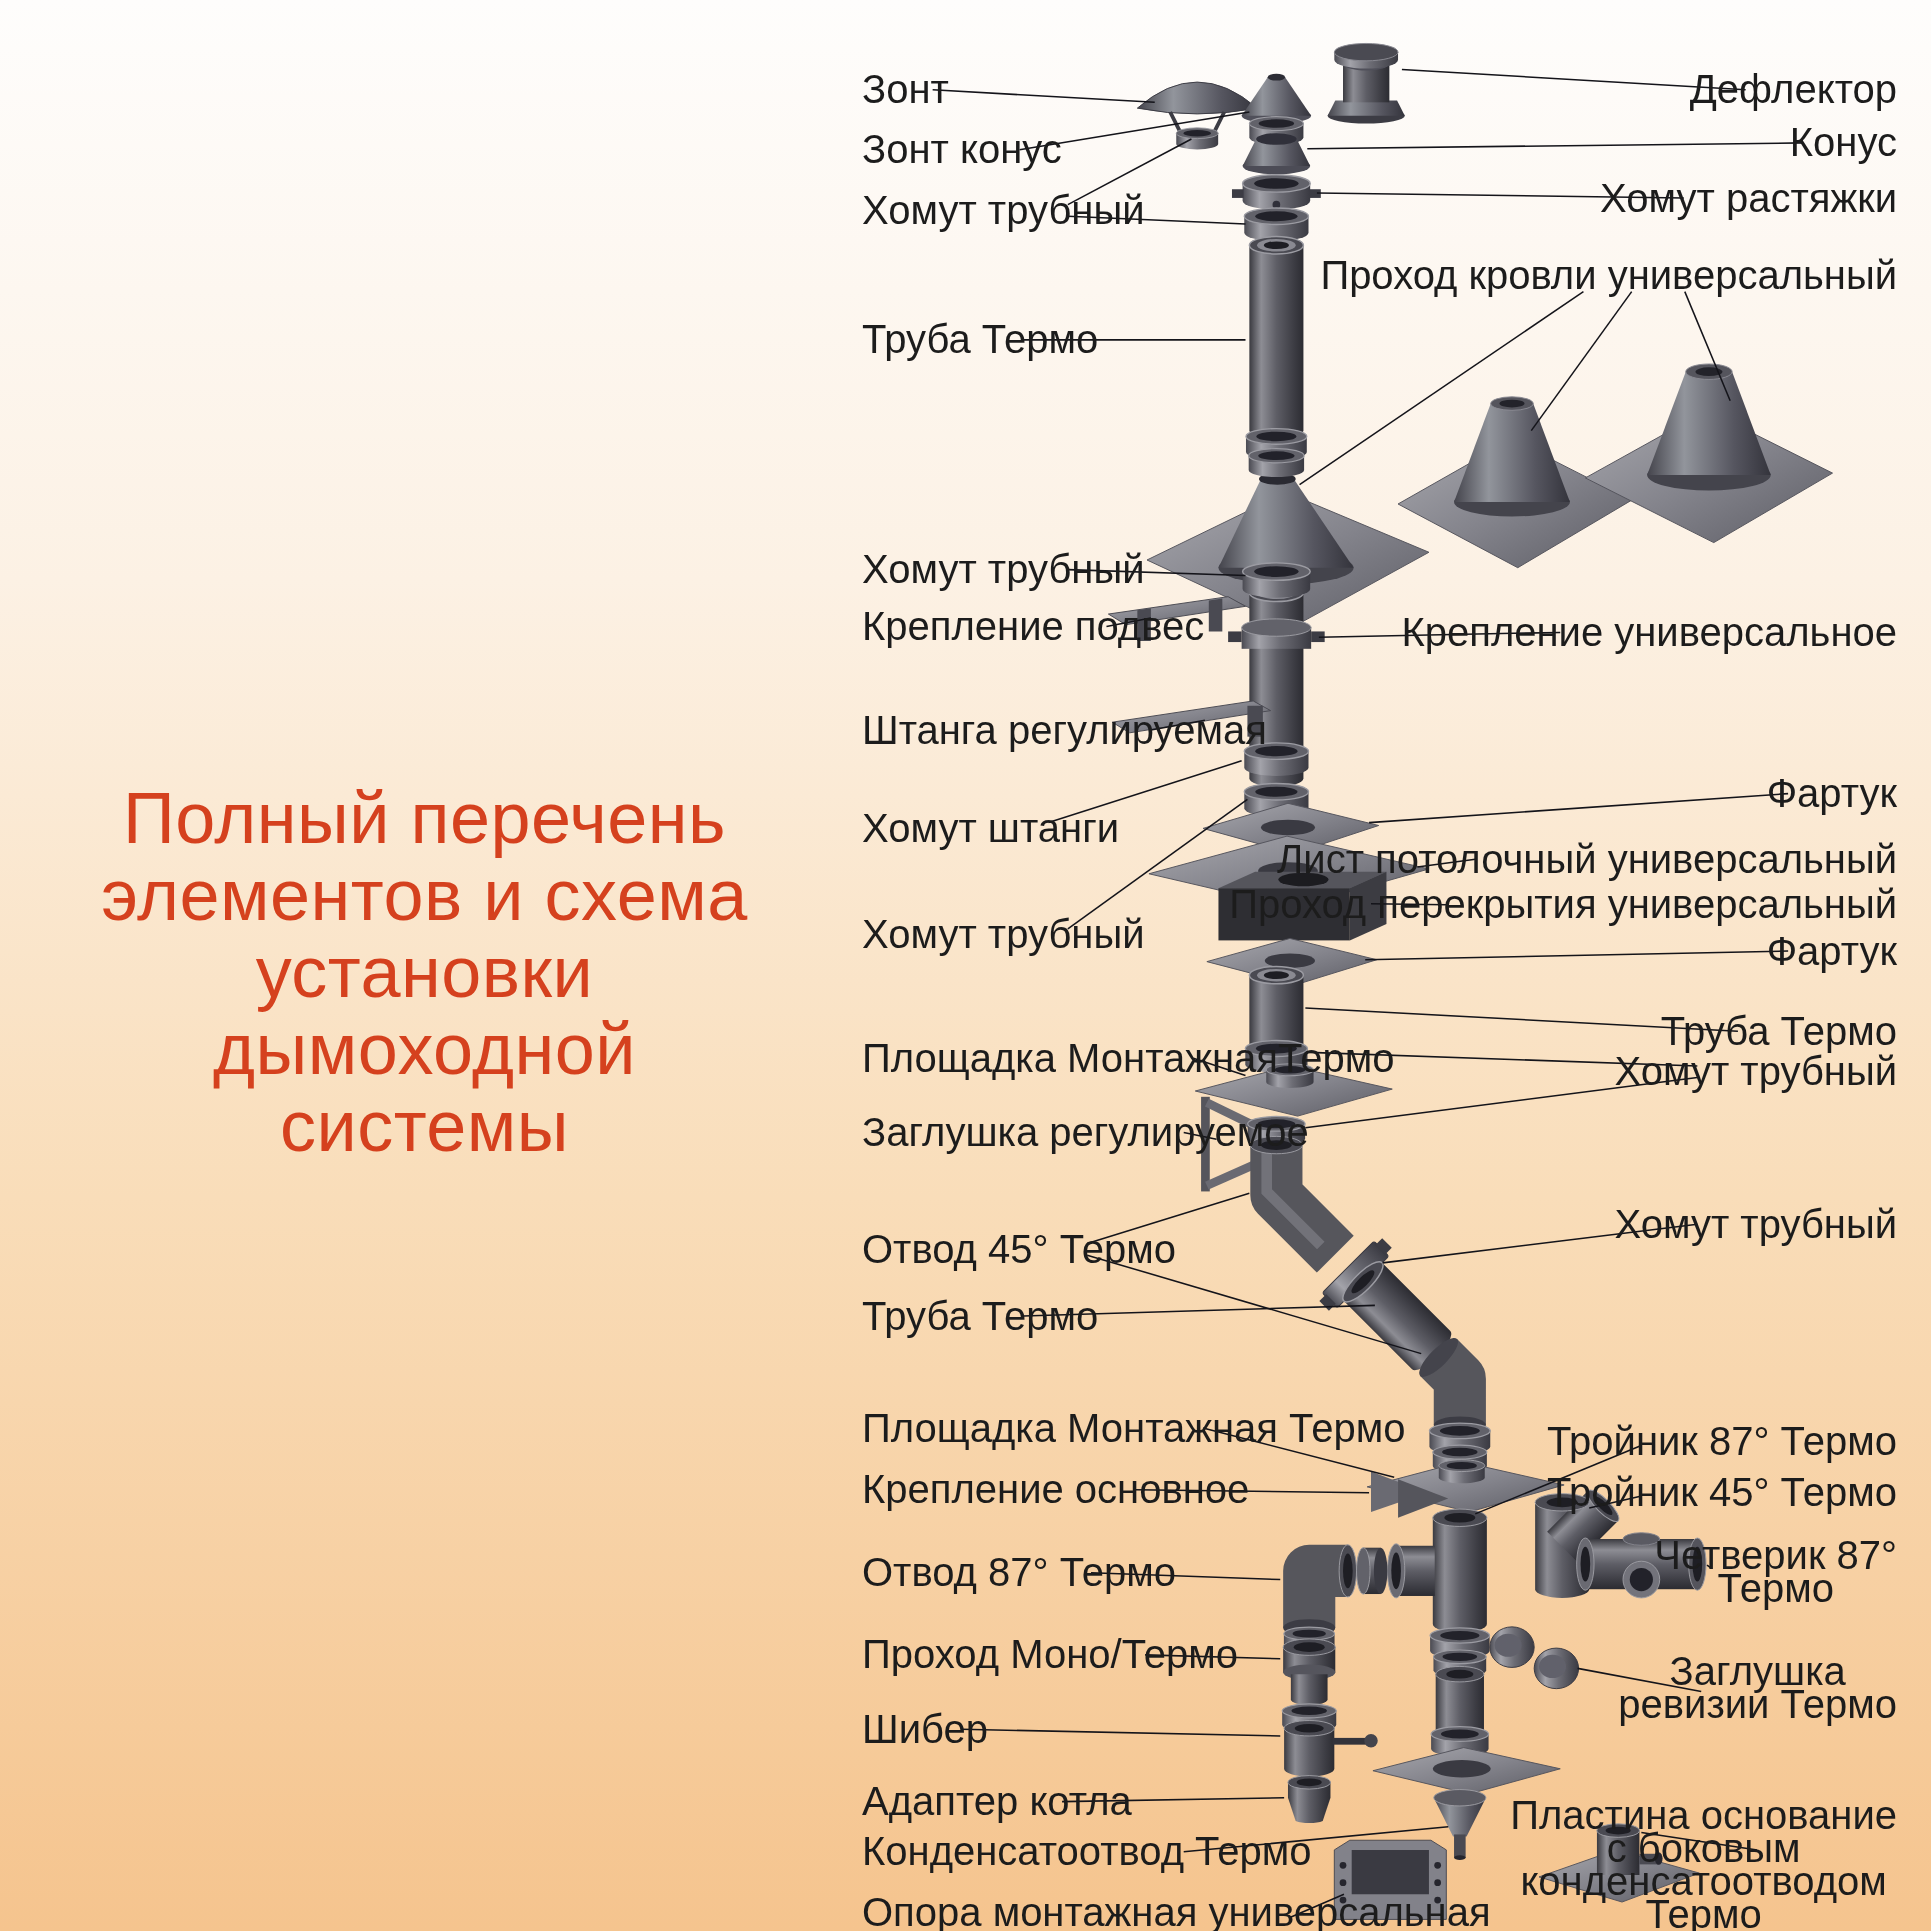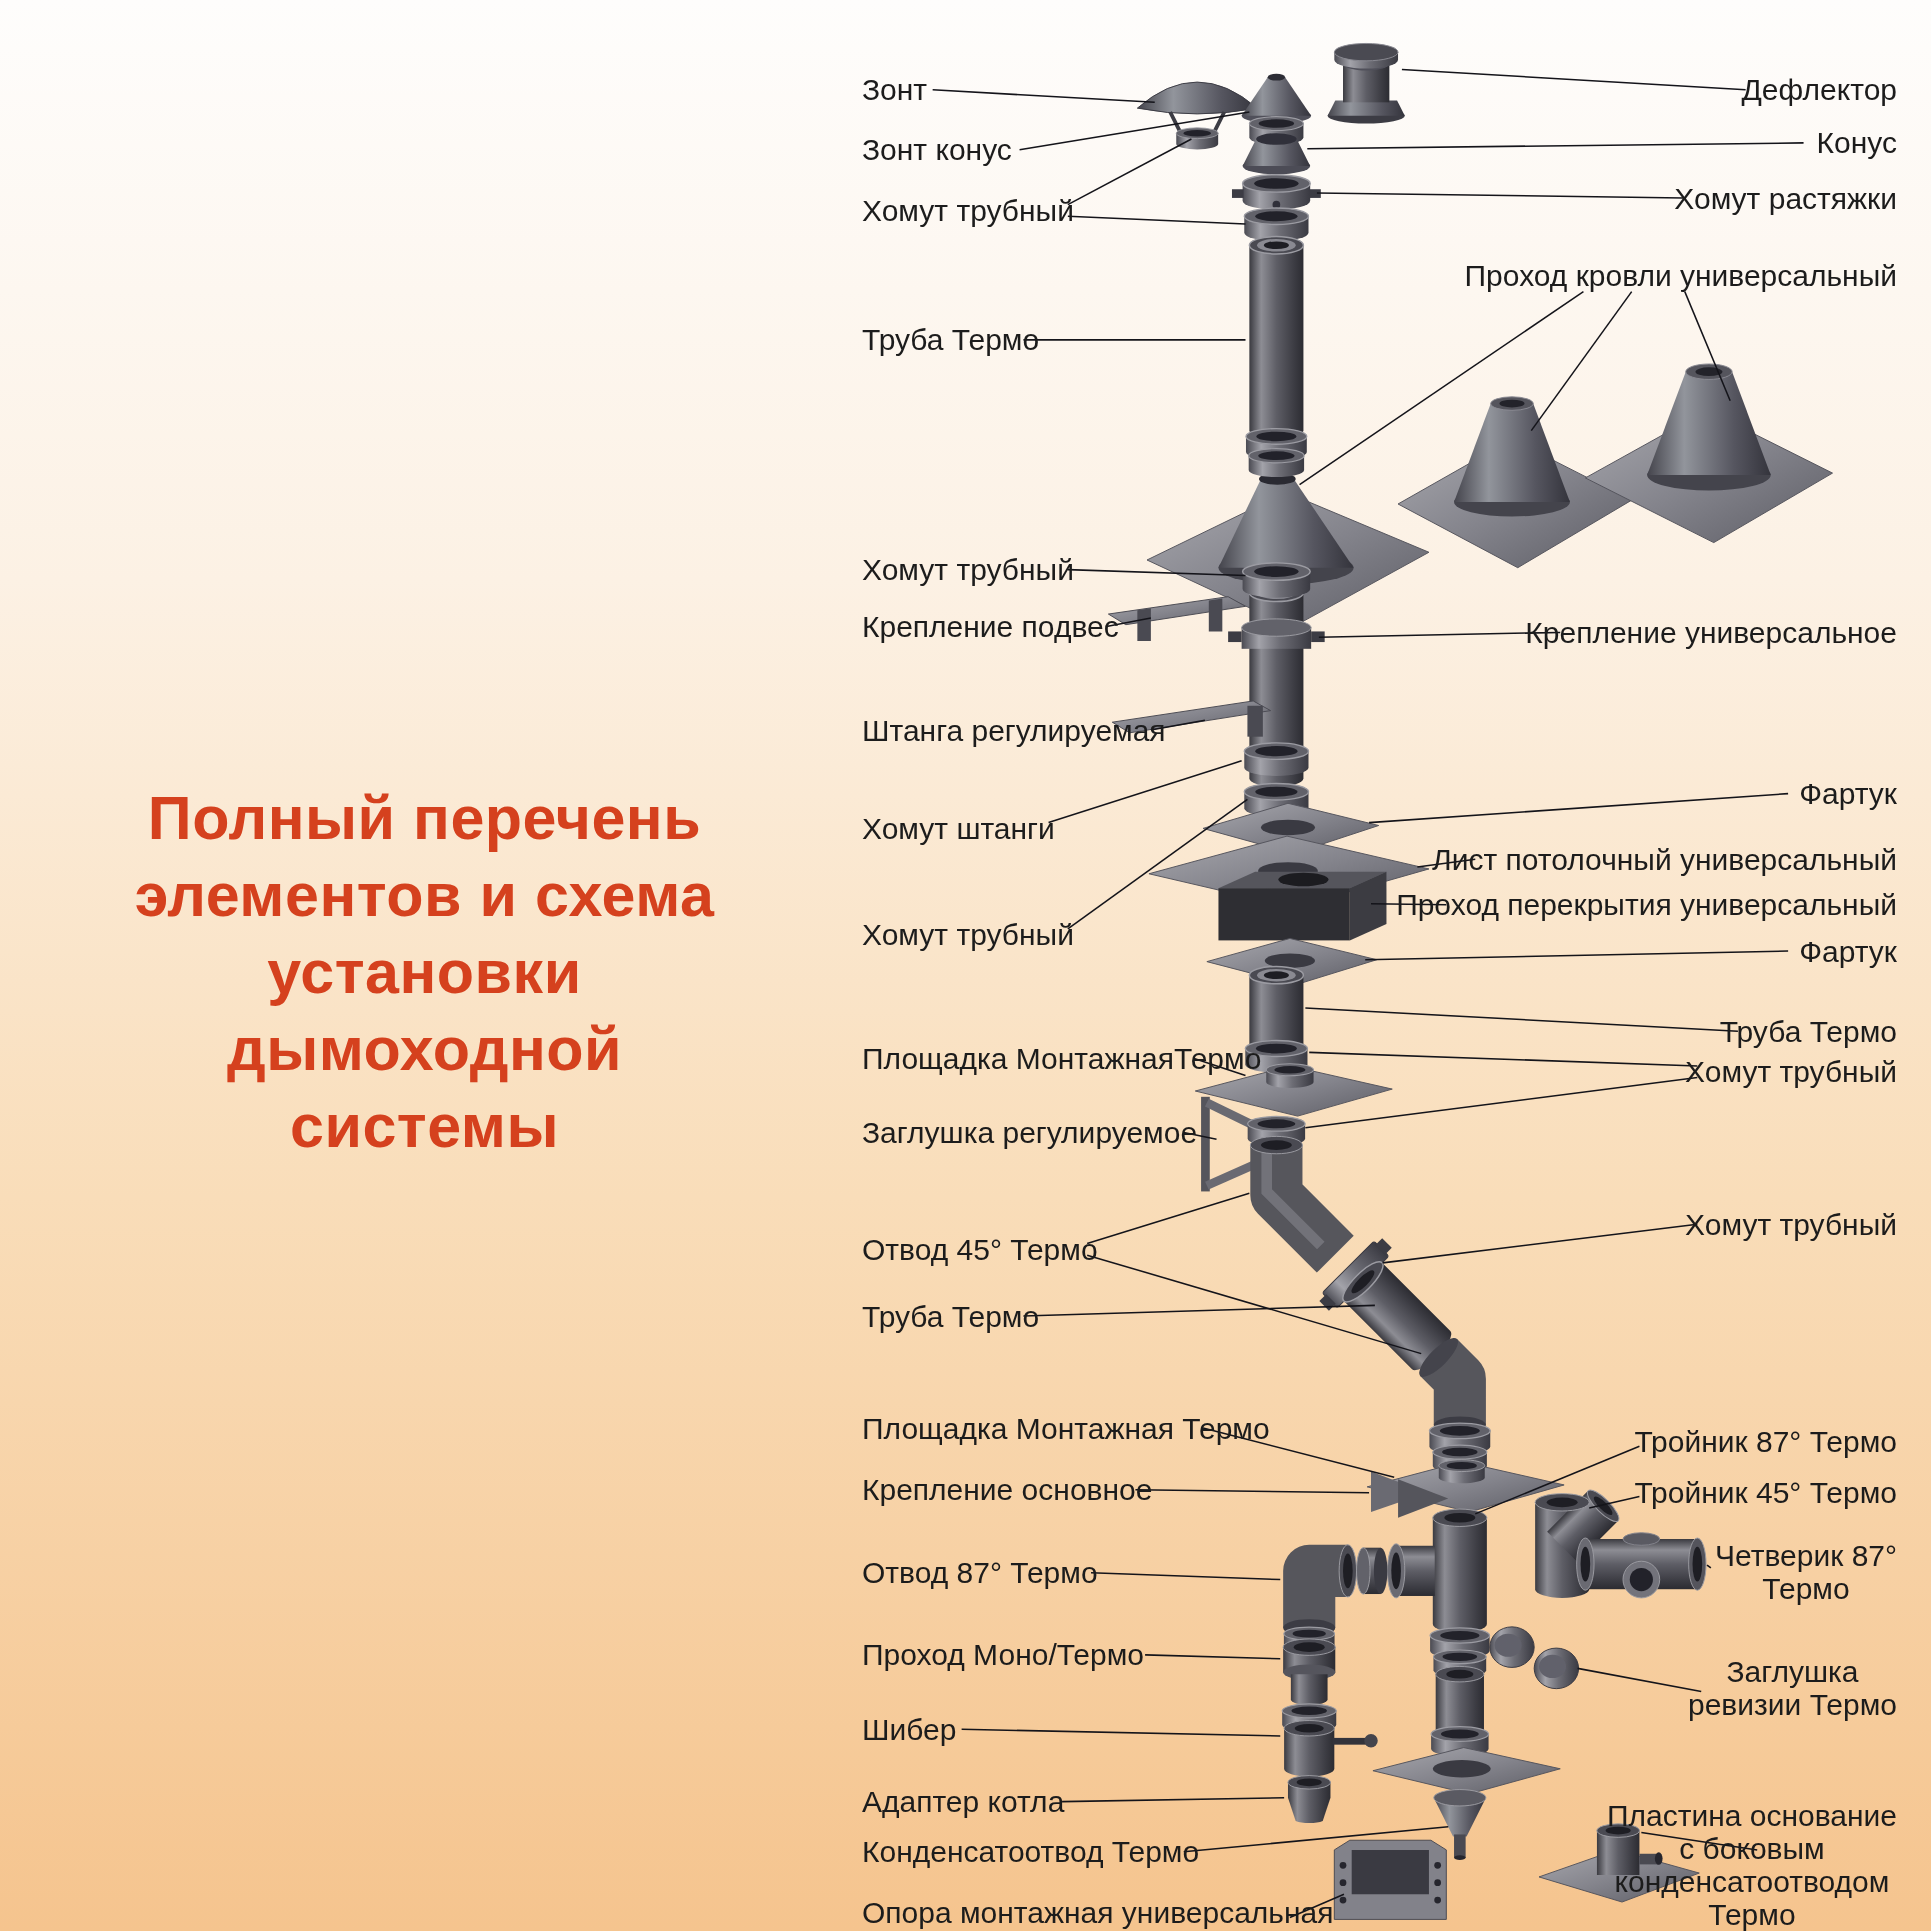"Зонт" .lbl { font-size: 30px -> 40px }
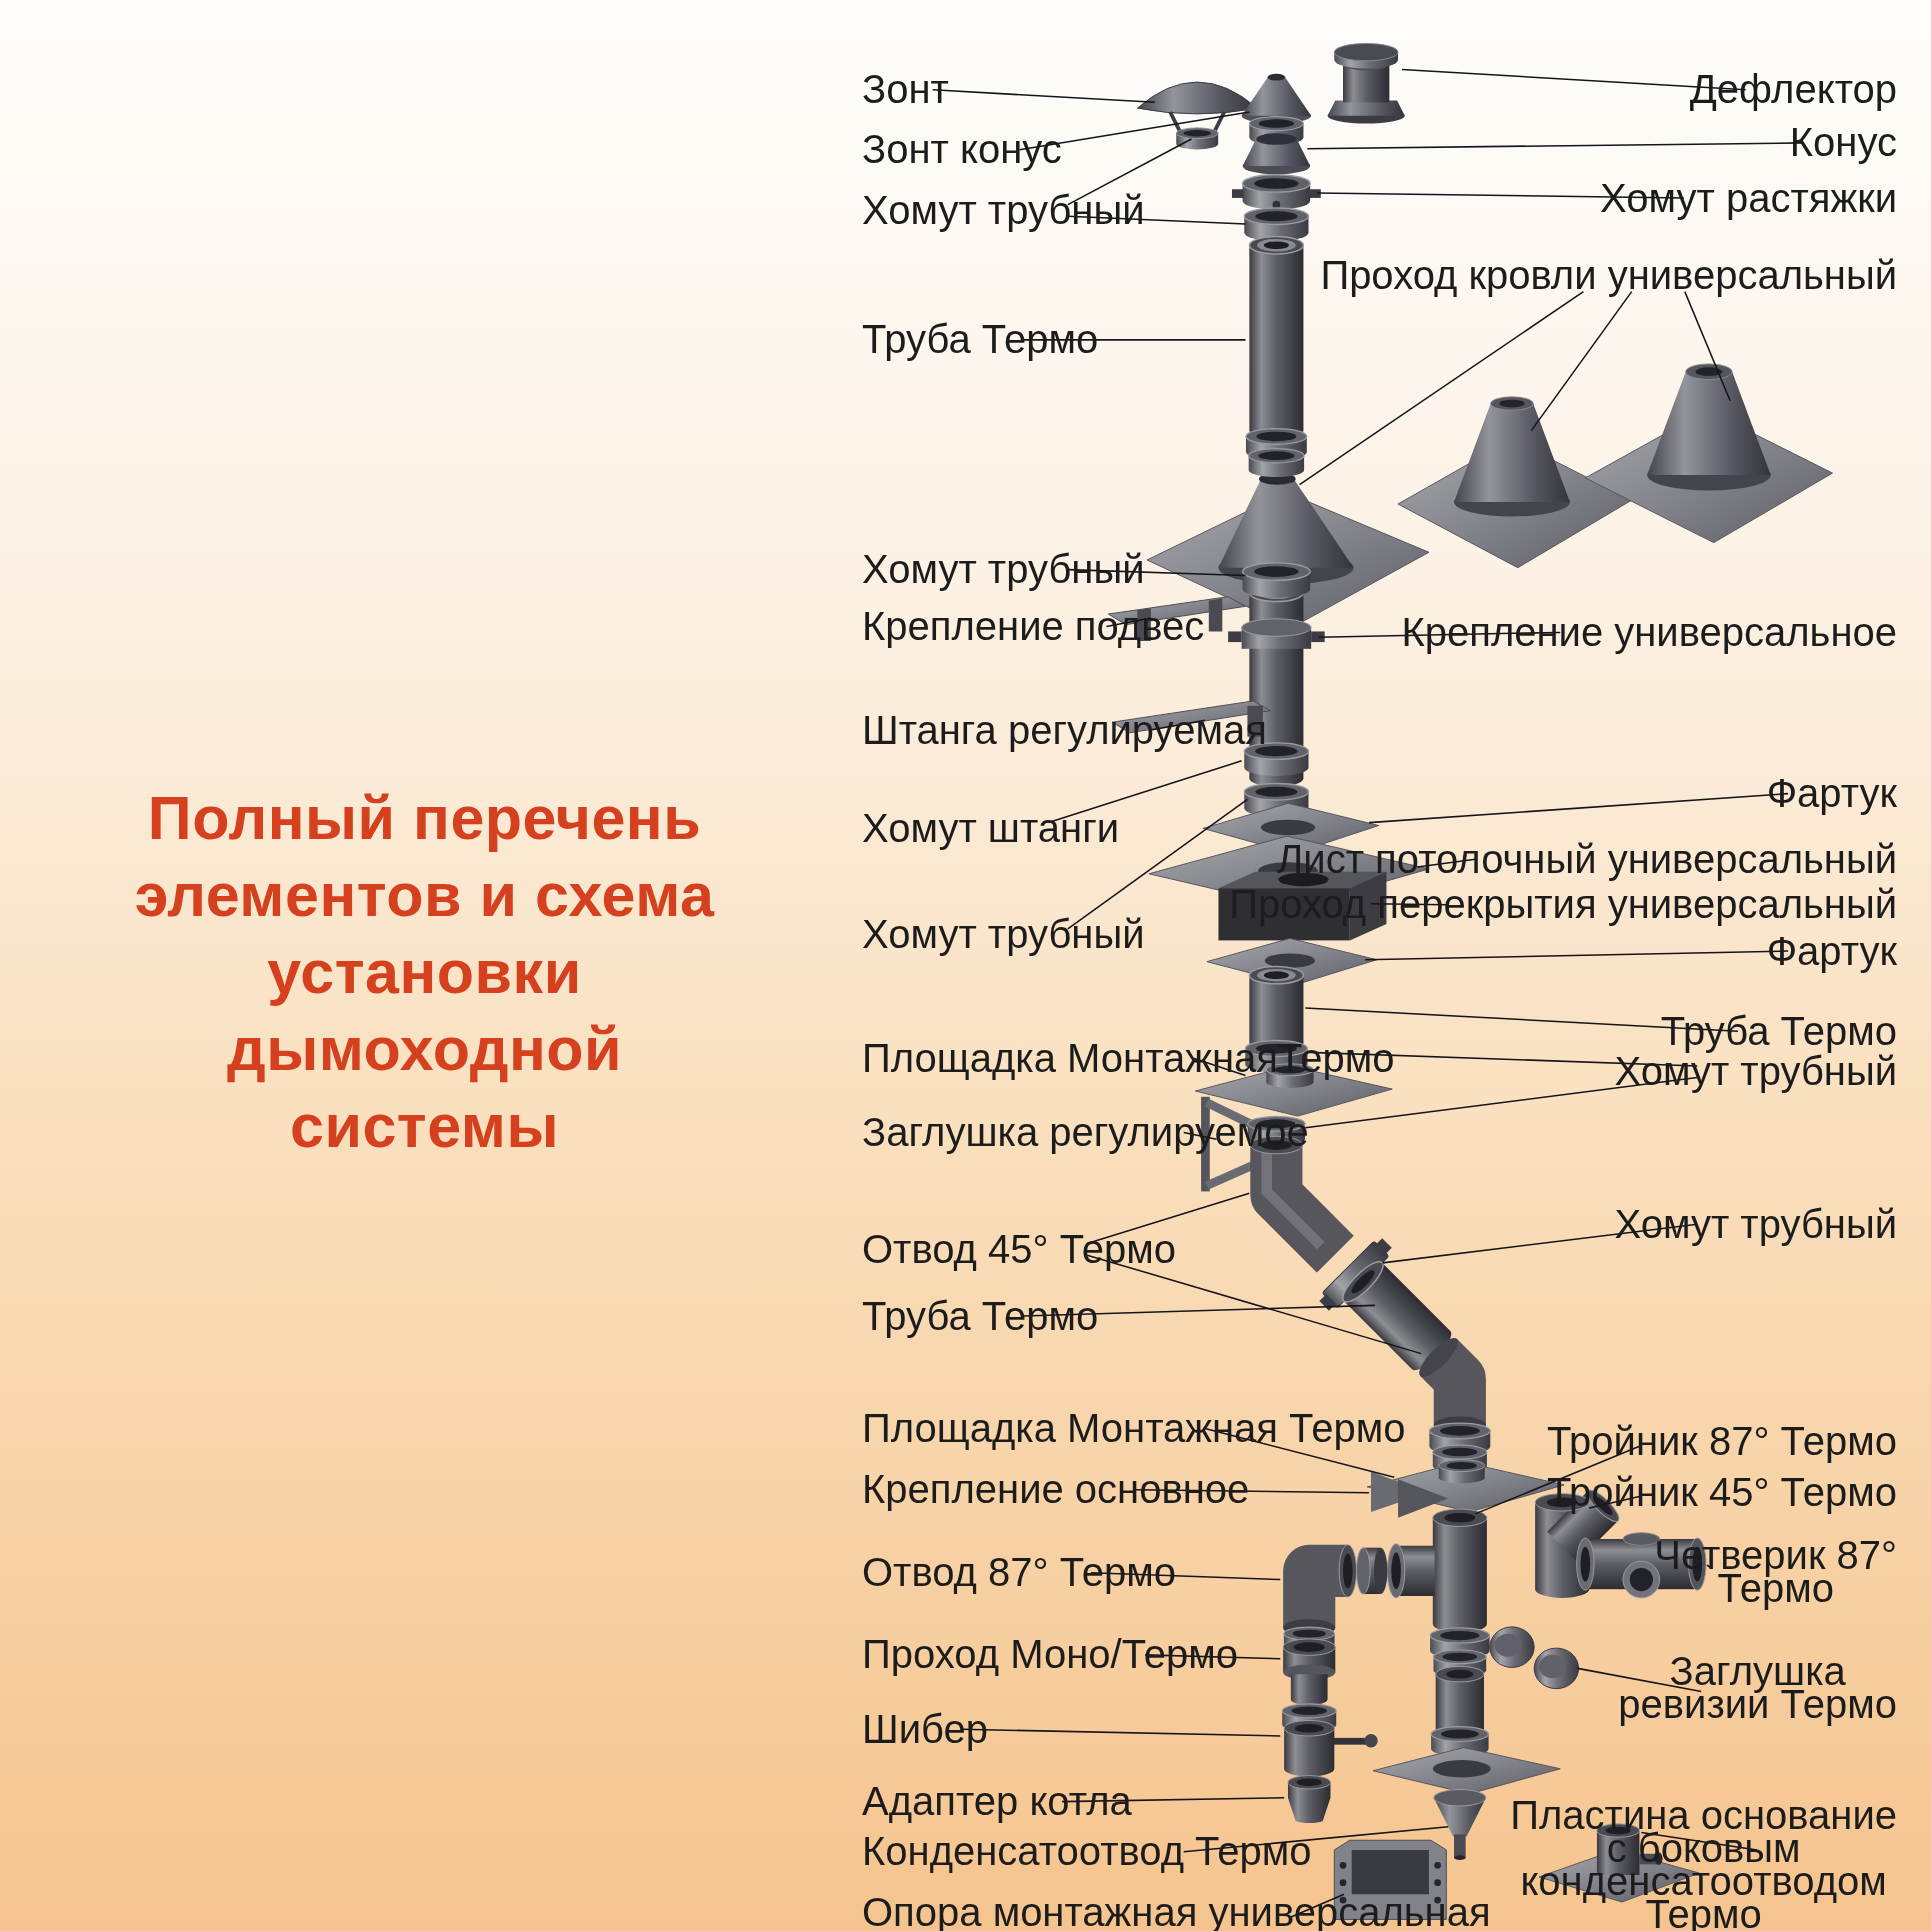"Полный перечень" .heading { font-size: 61px -> 72px; font-weight: bold -> normal }
